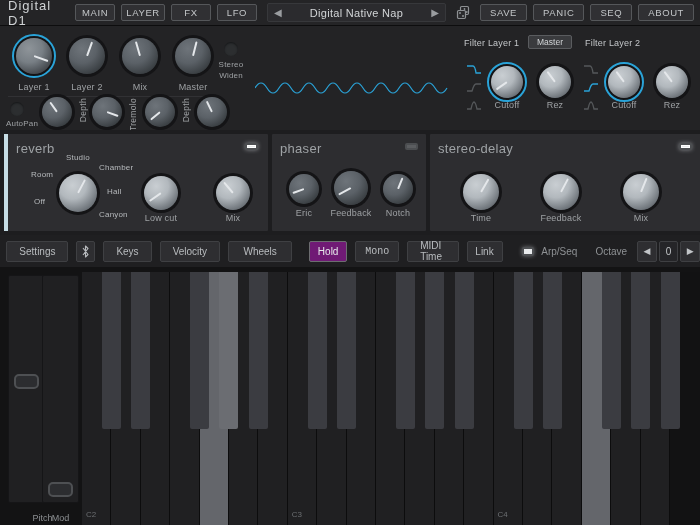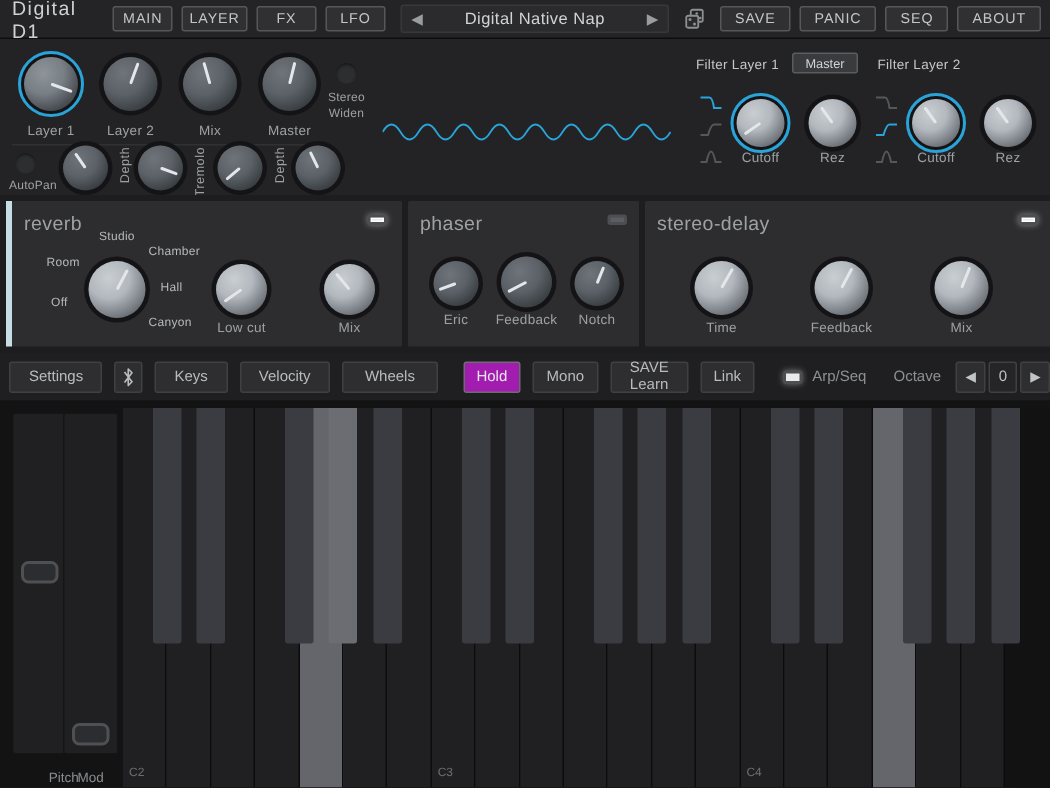"Hold" .cbtn.active { background: #a21caf -> #701a75 }
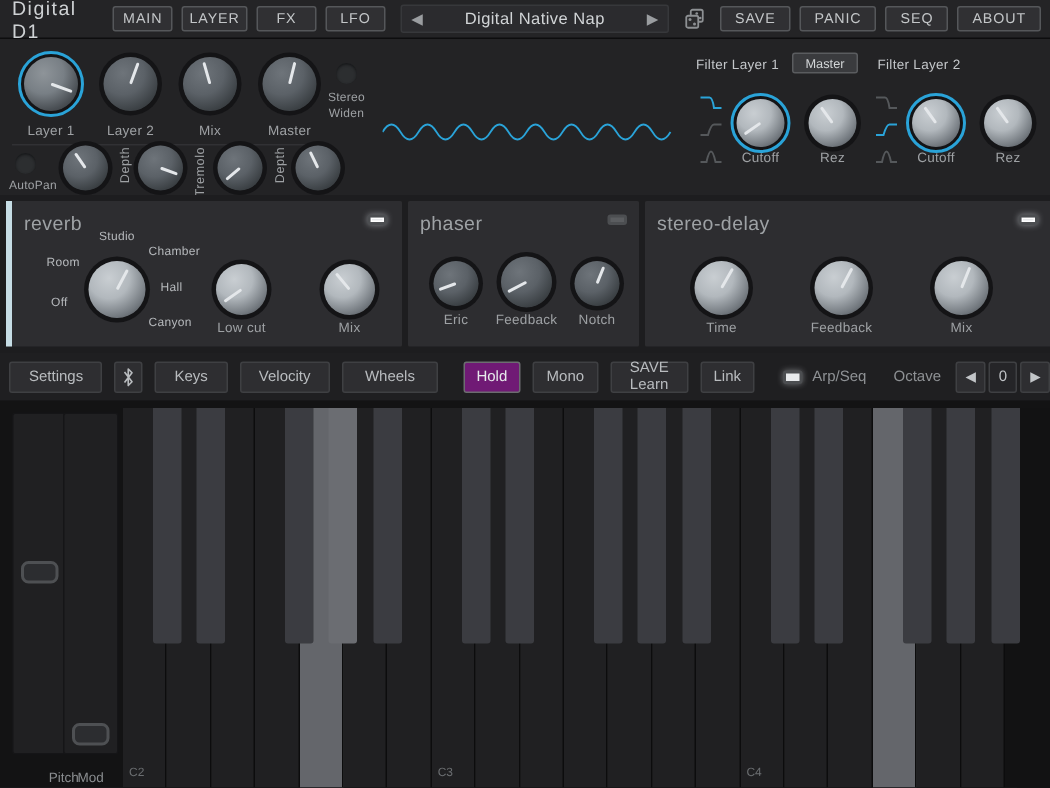"Mono" div.cbtn { font-family: none -> Liberation Mono, monospace }
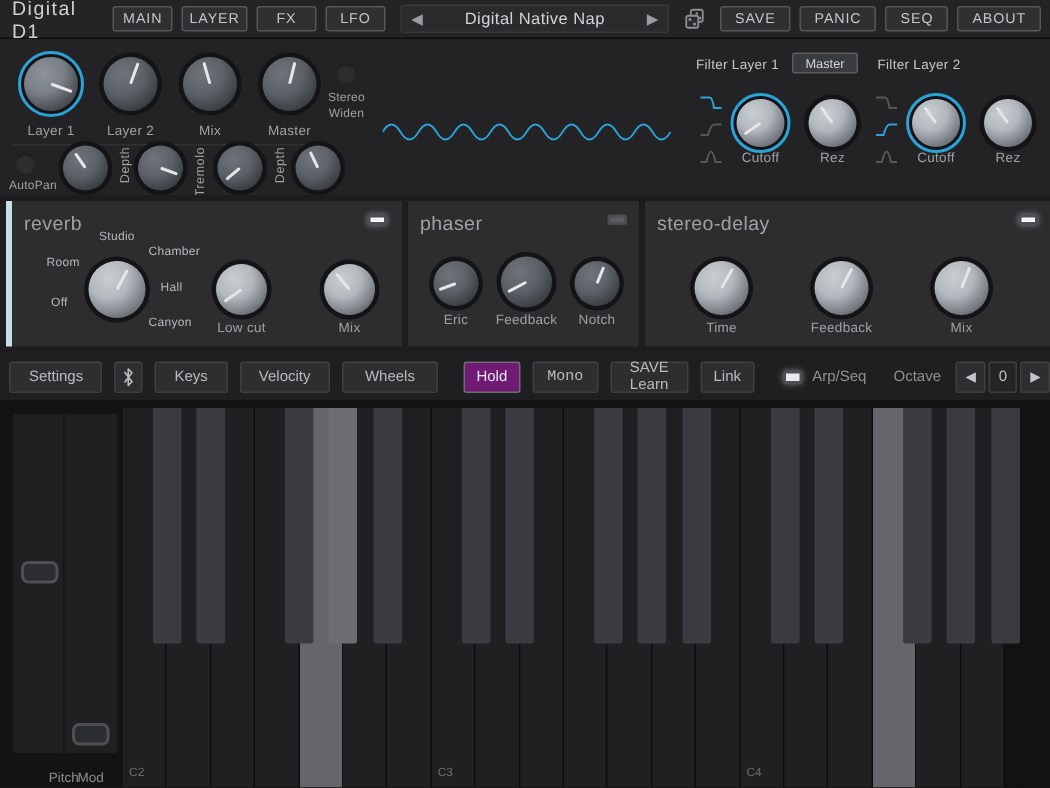"SAVE Learn" div.cbtn { text: SAVE Learn -> MIDI Time }
